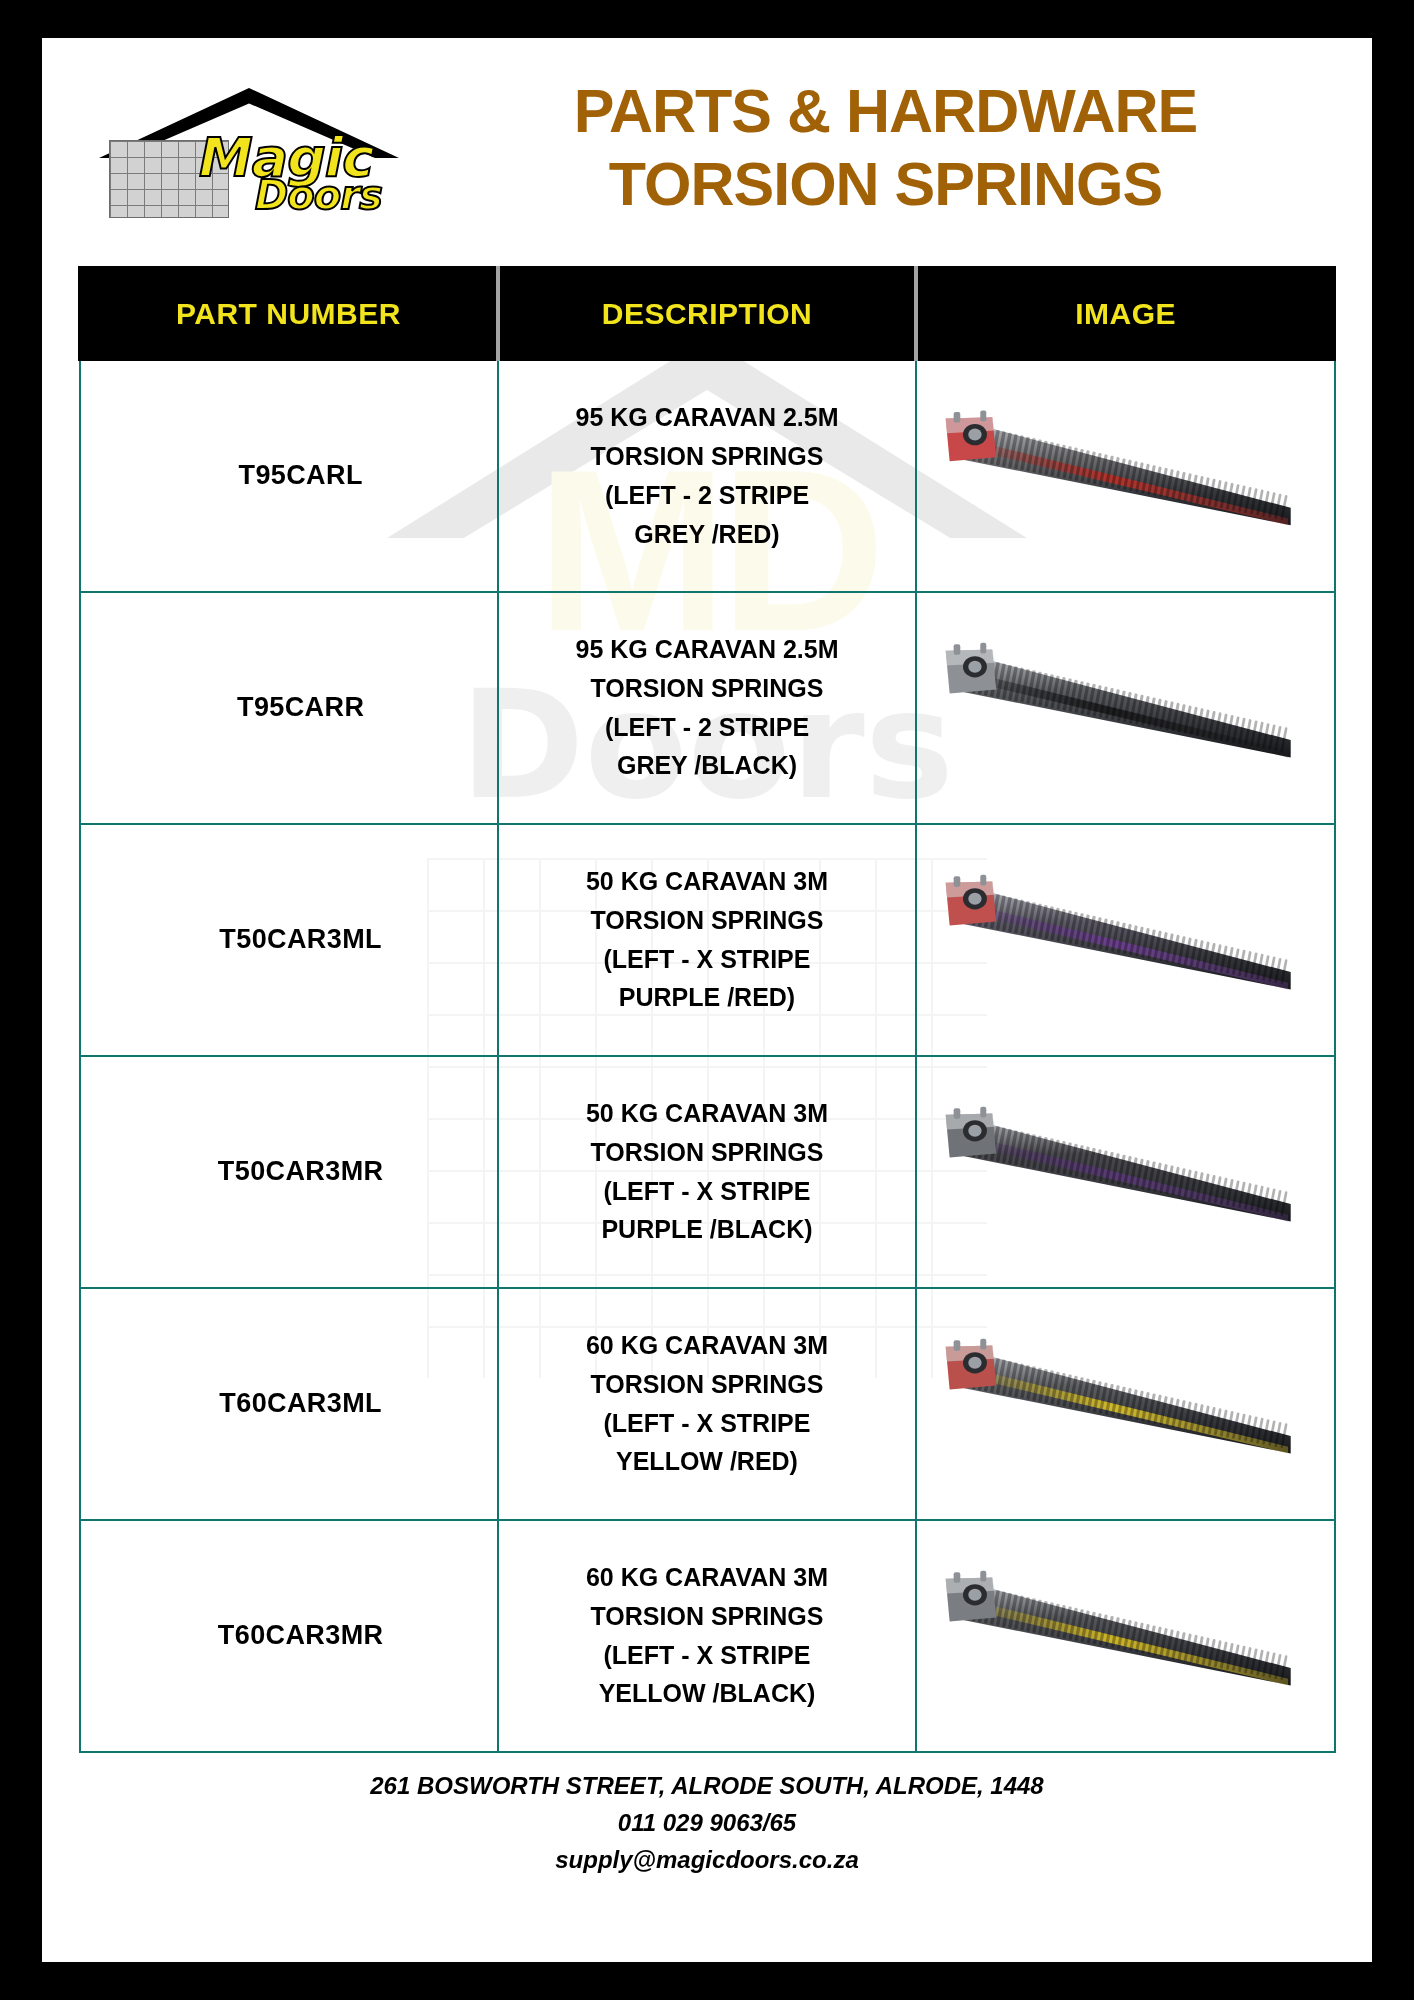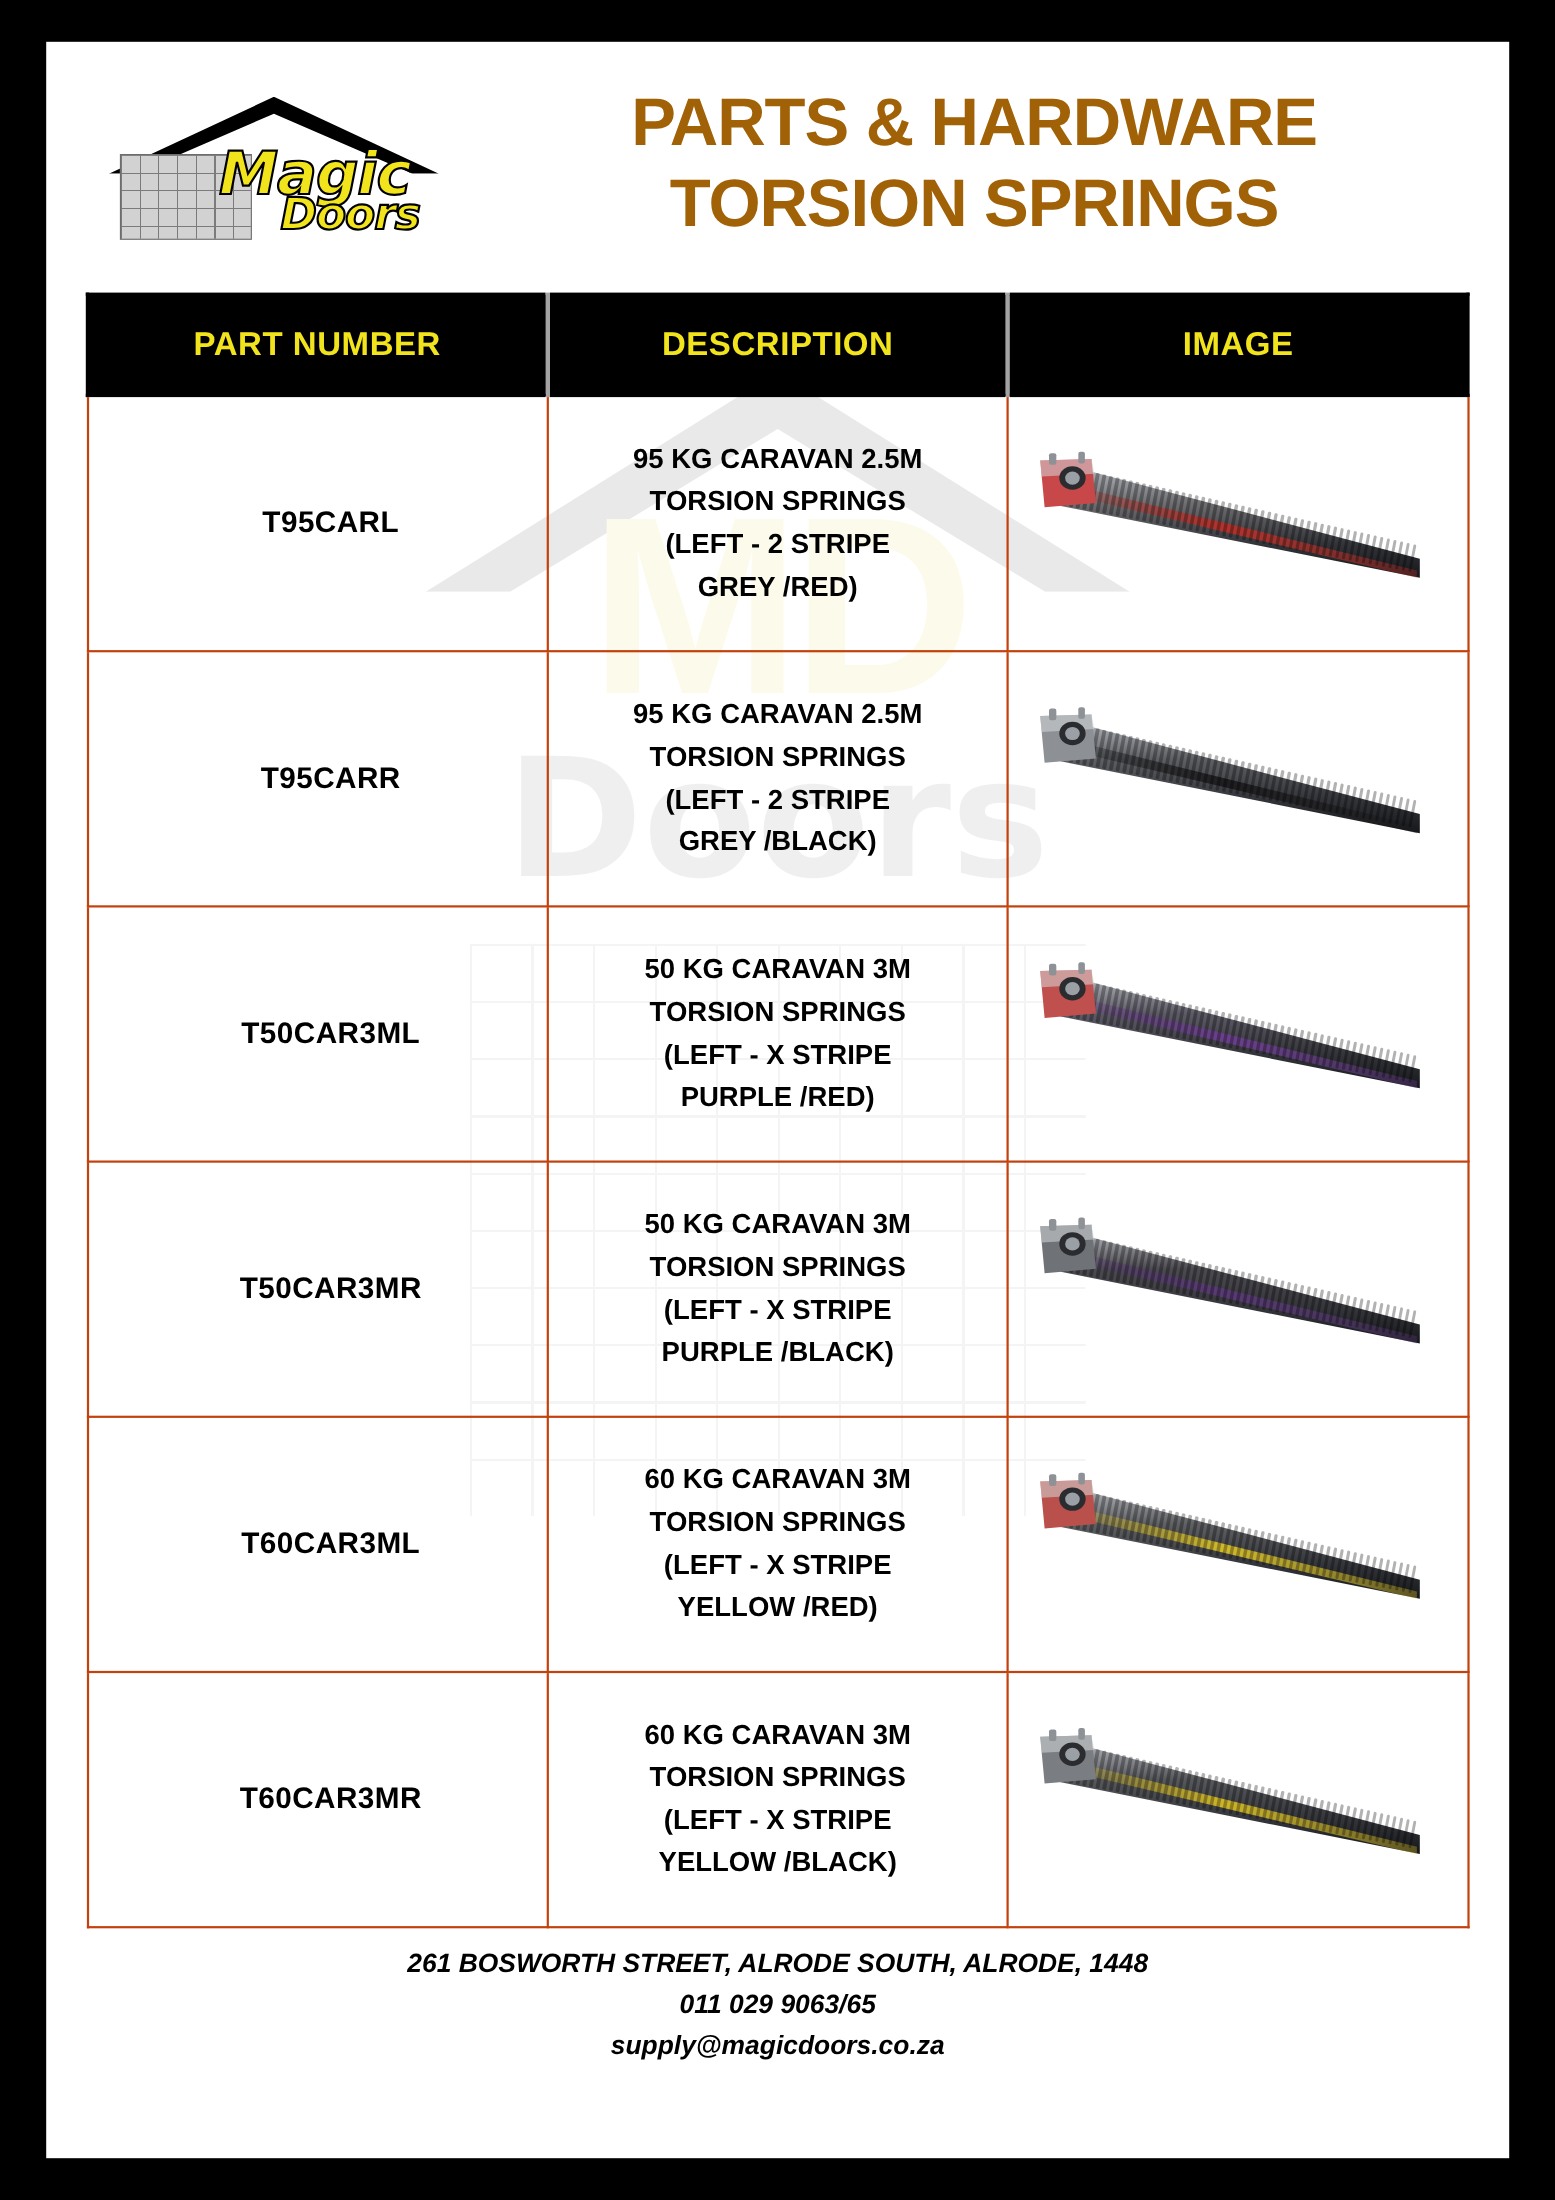"95 KG CARAVAN 2.5M" table.parts tbody td { border: 2px solid #c2410c -> 2px solid #0f766e }
